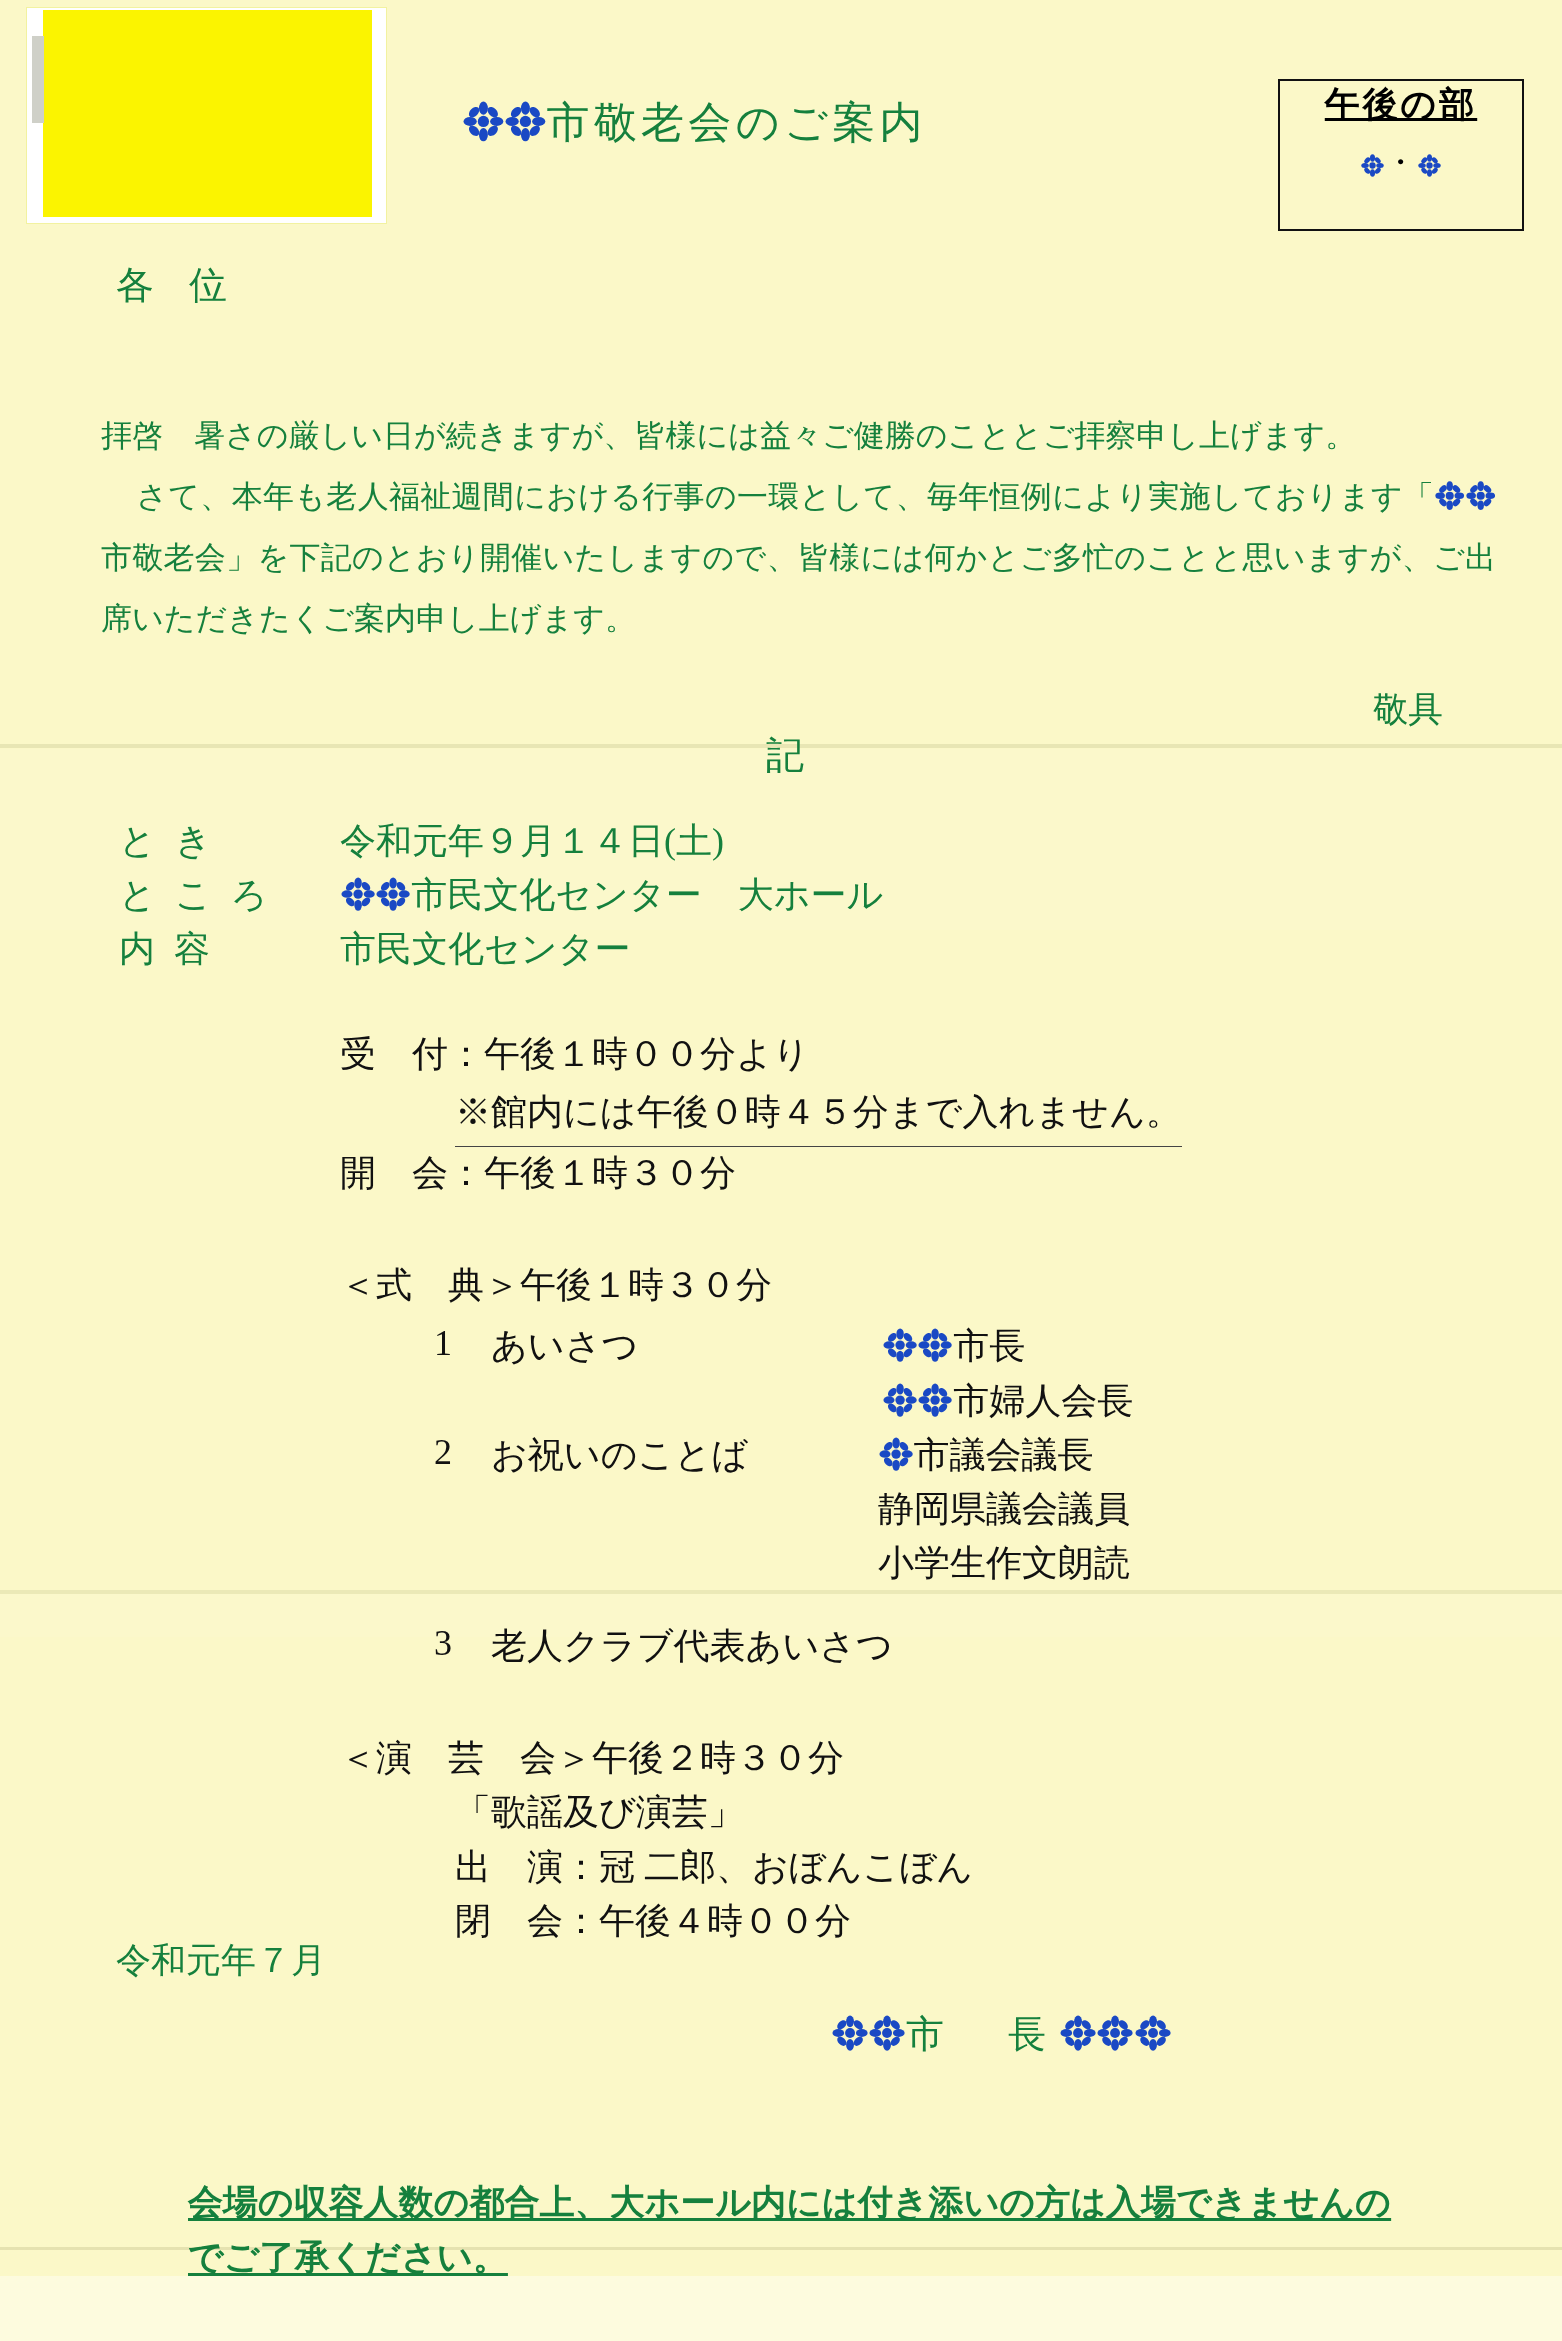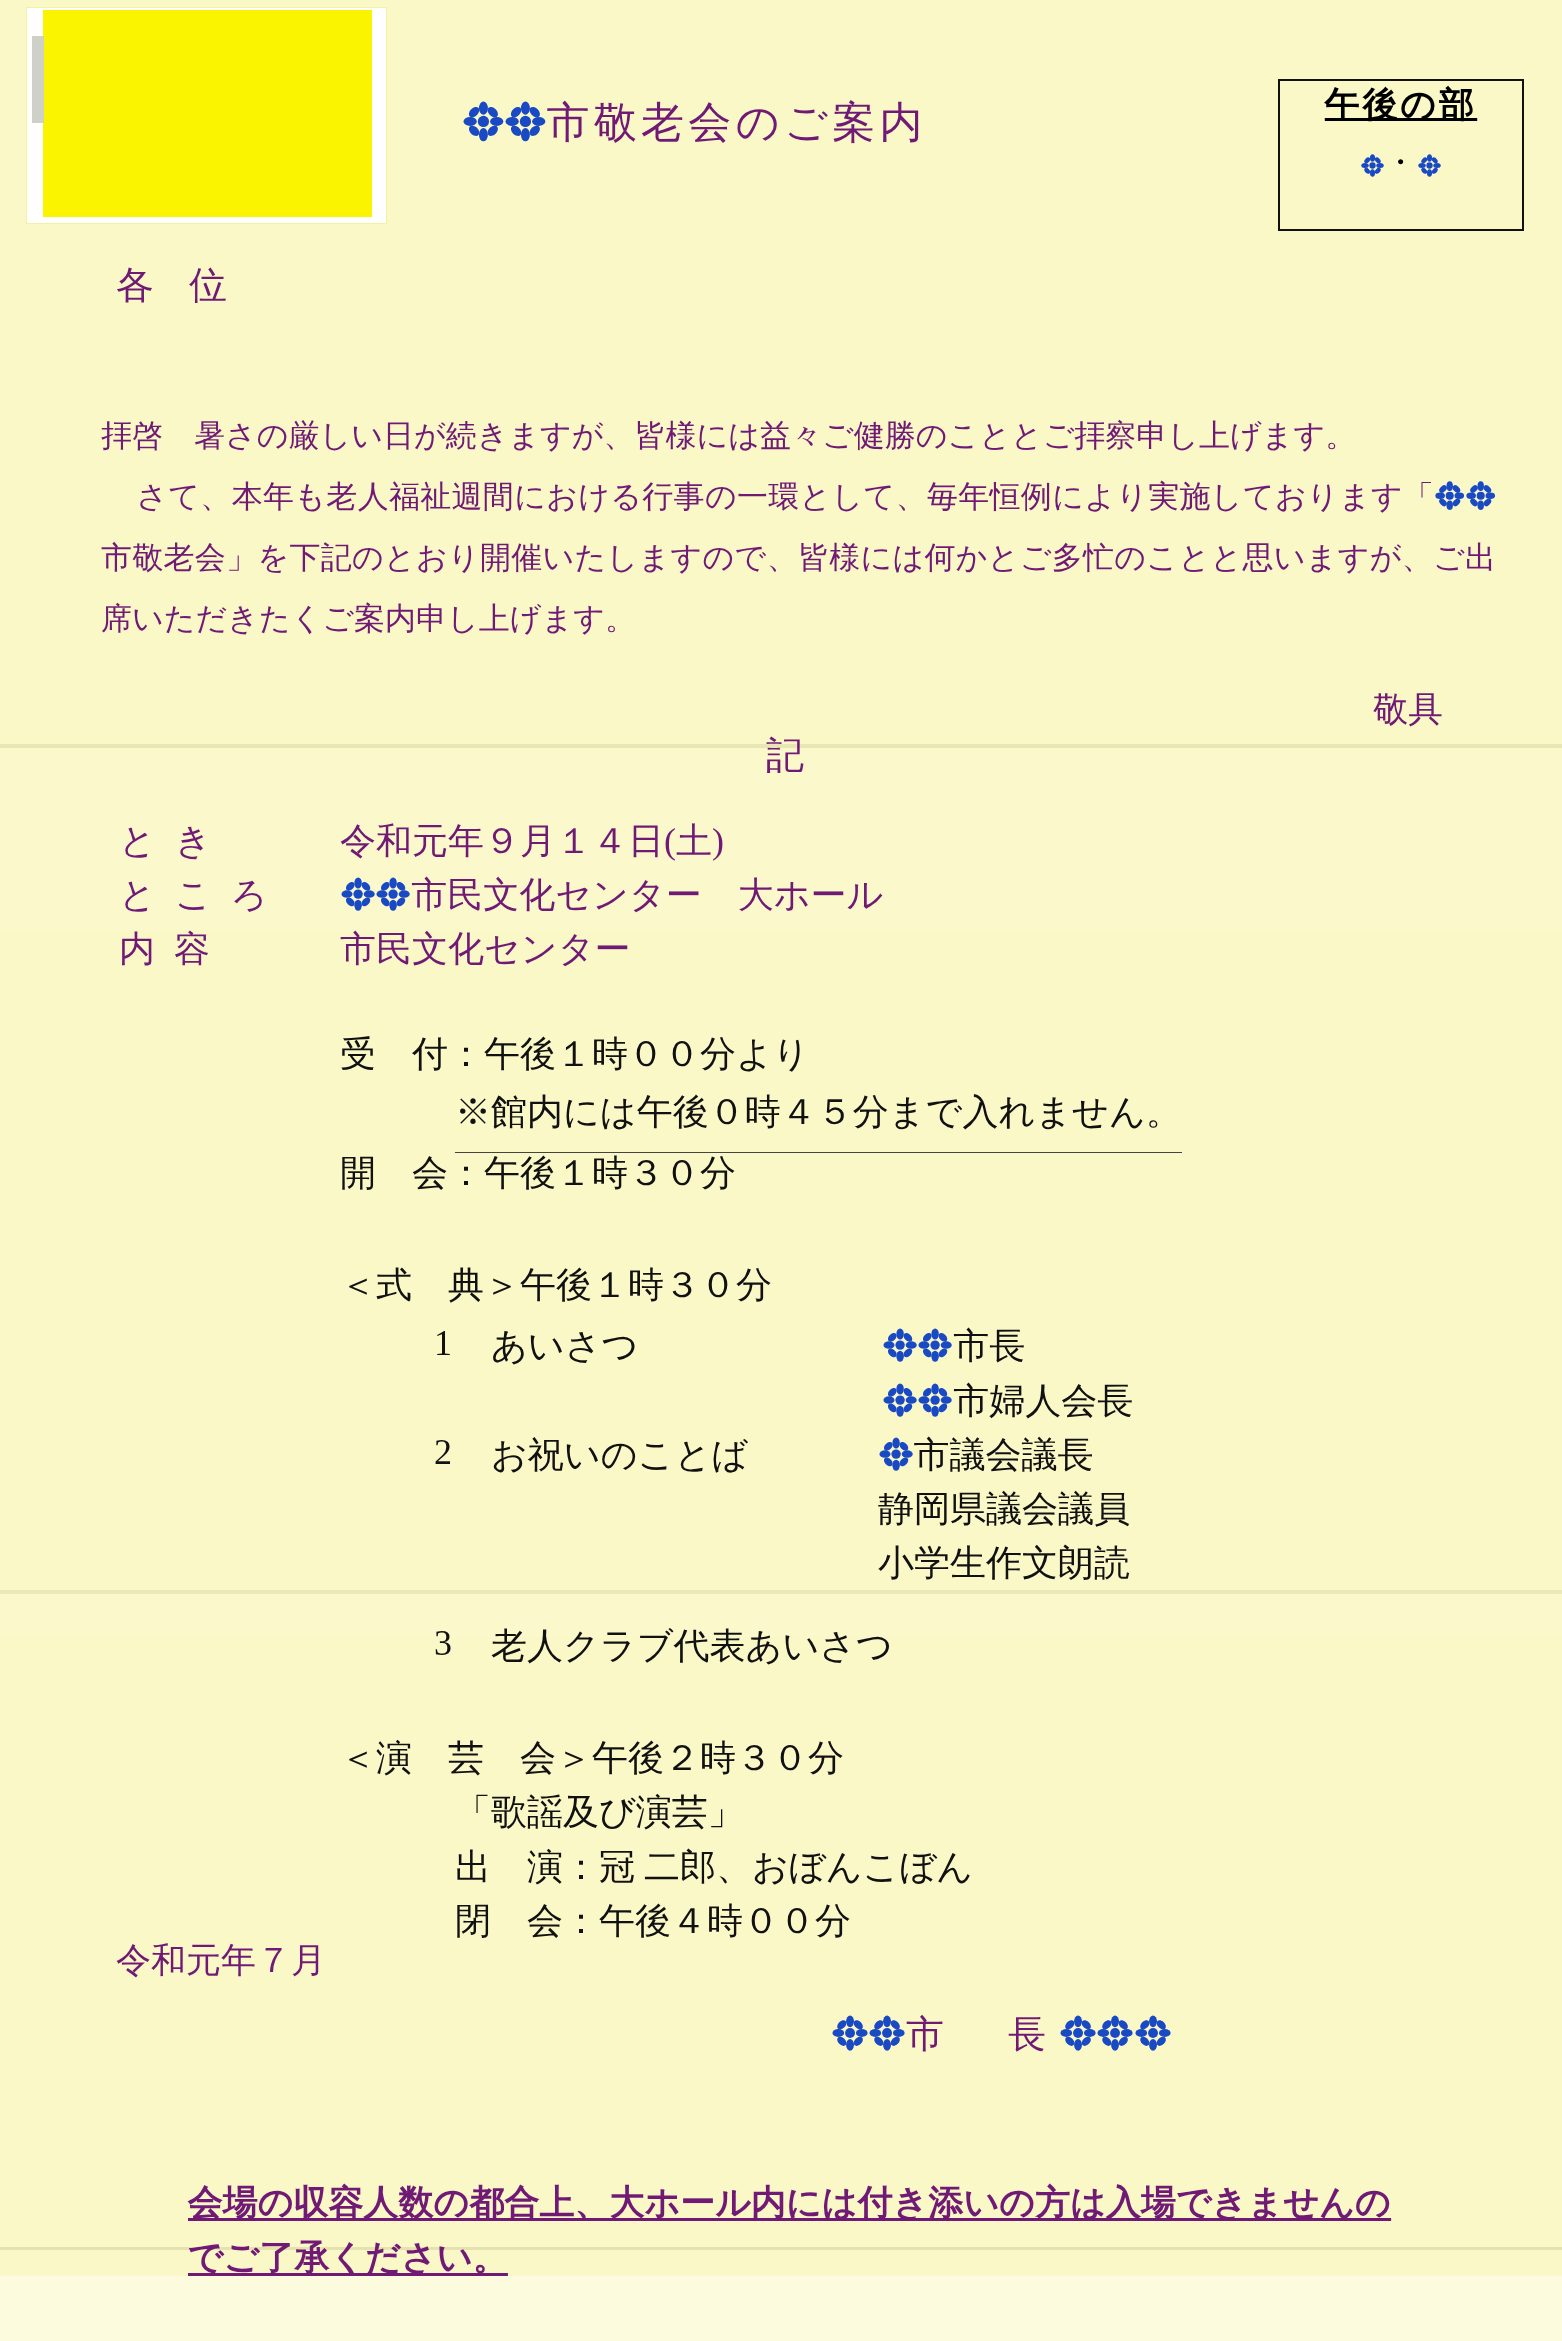"市敬老会のご案内" .t { color: #701a75 -> #15803d }
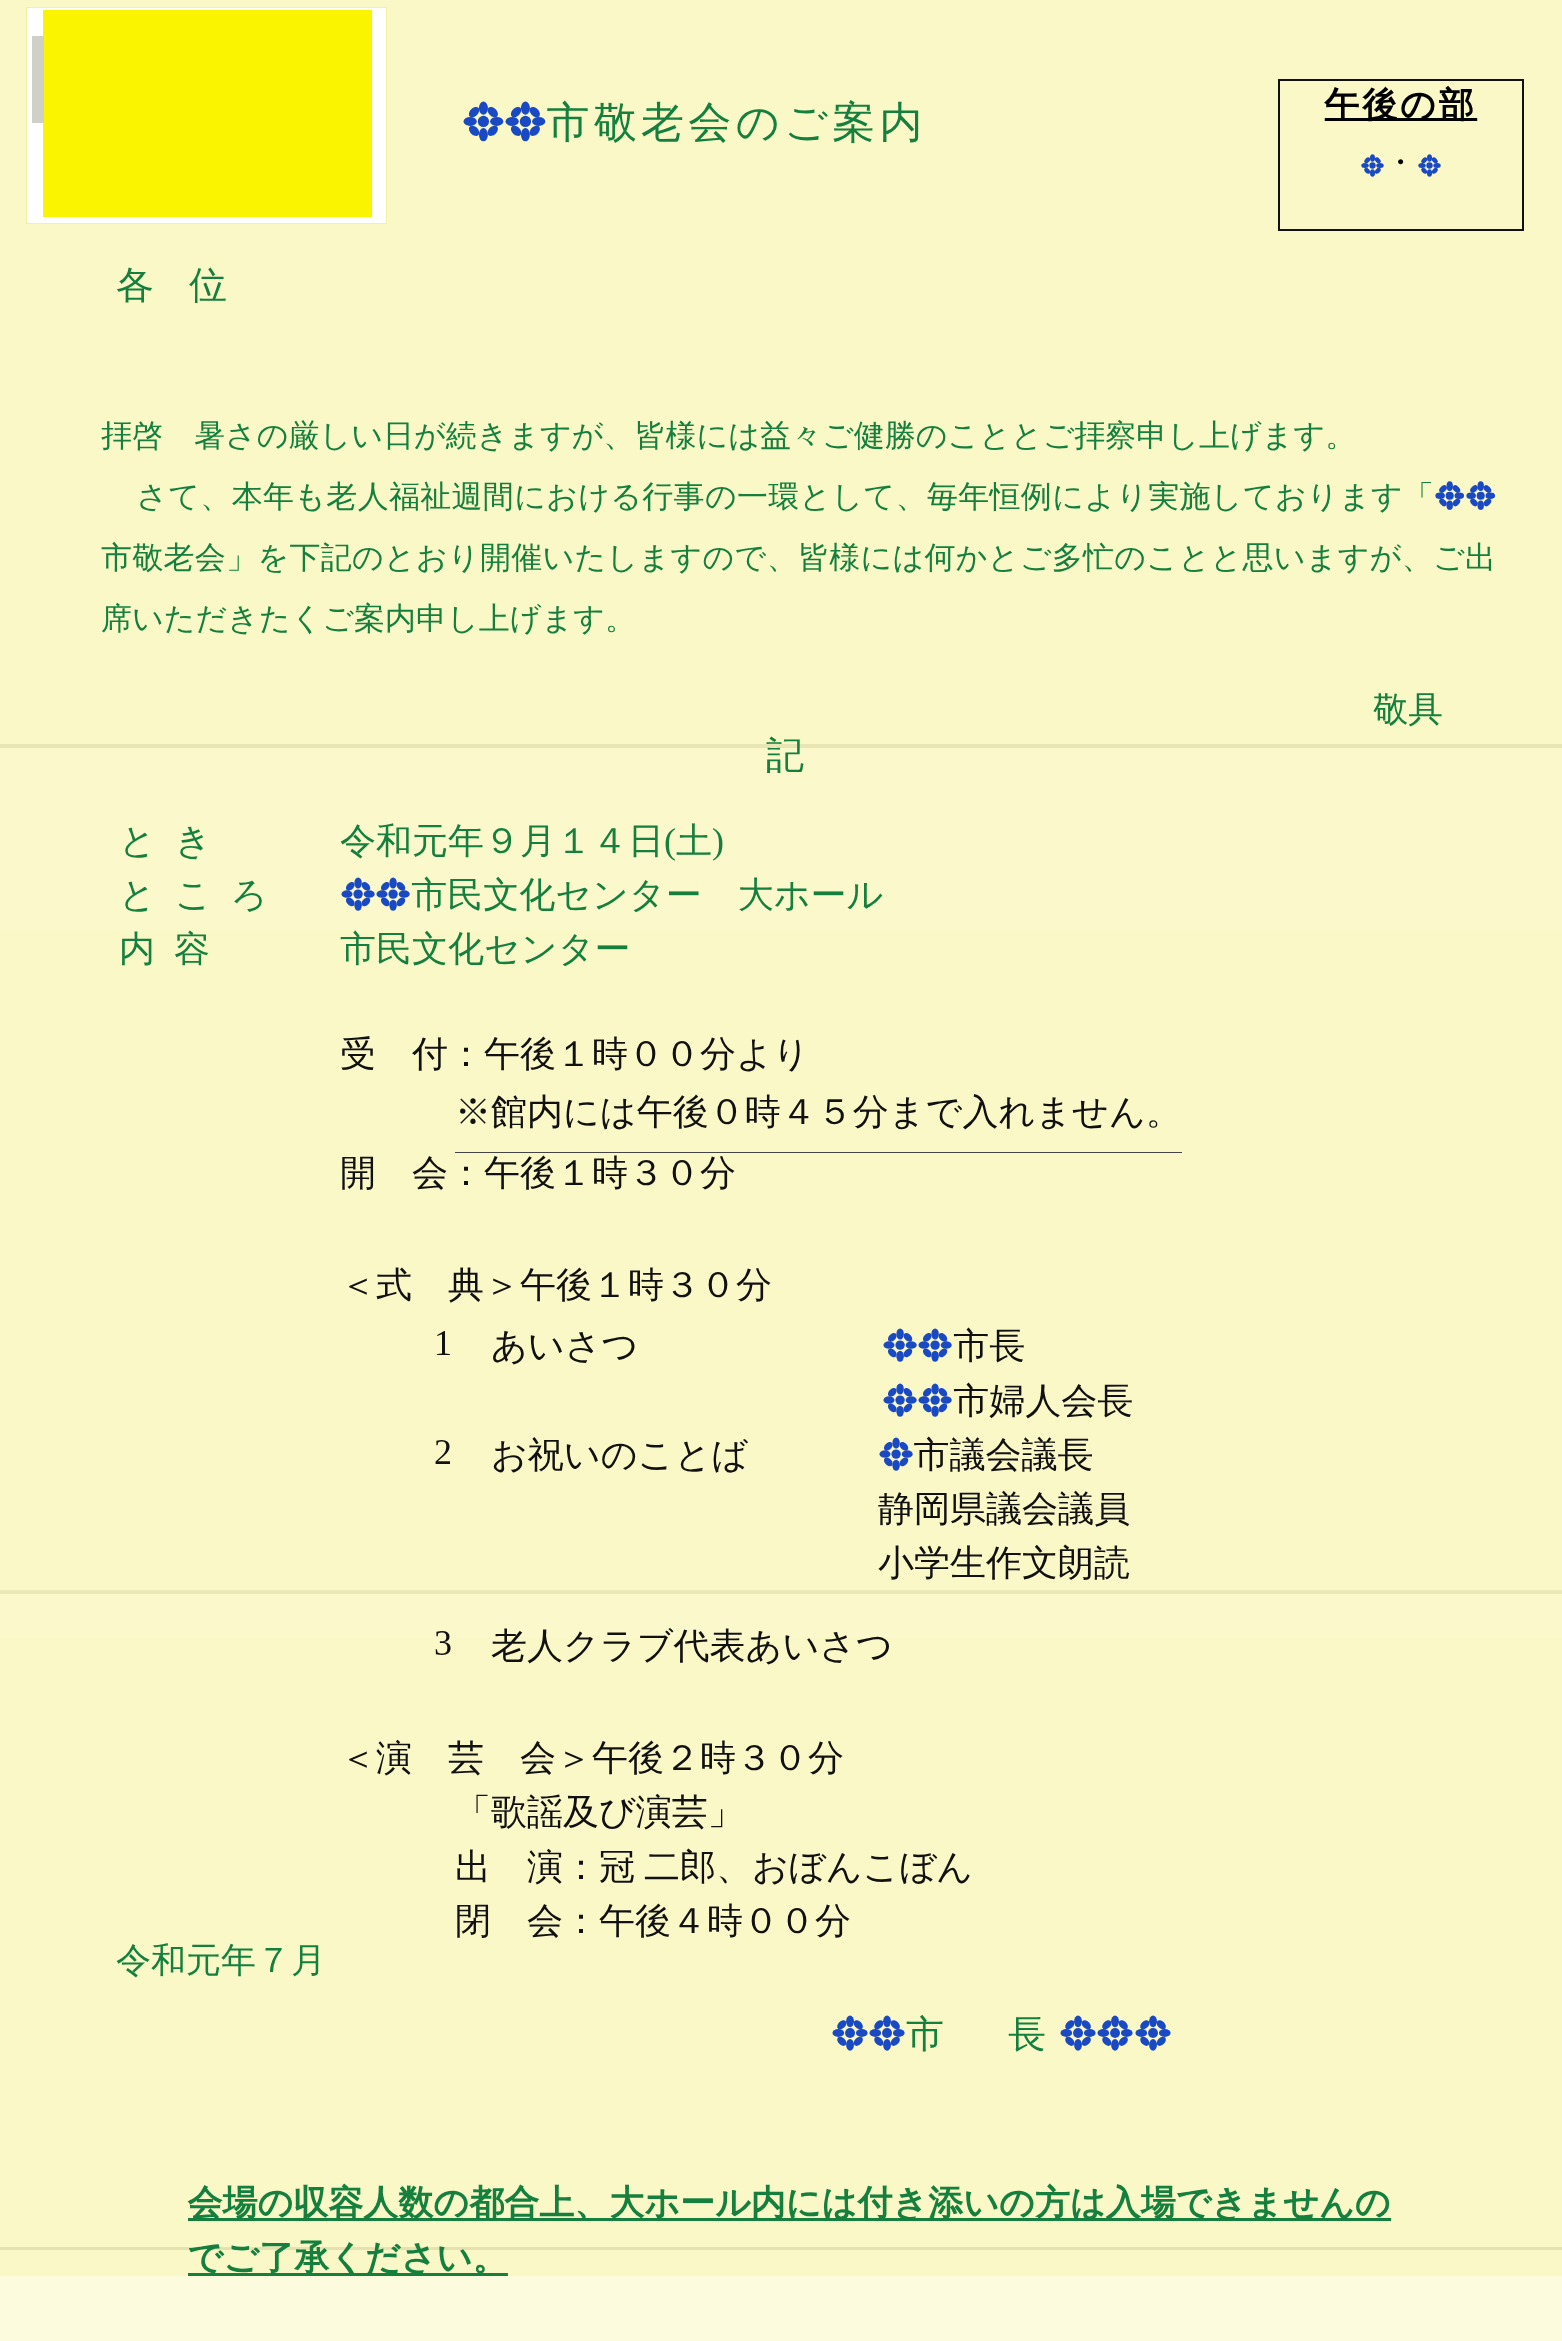"※館内には午後０時４５分まで入れません。" .strike-under { padding-bottom: 15px -> 9px }
